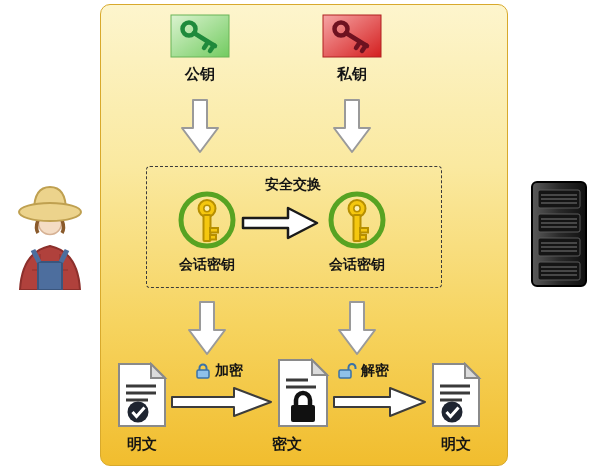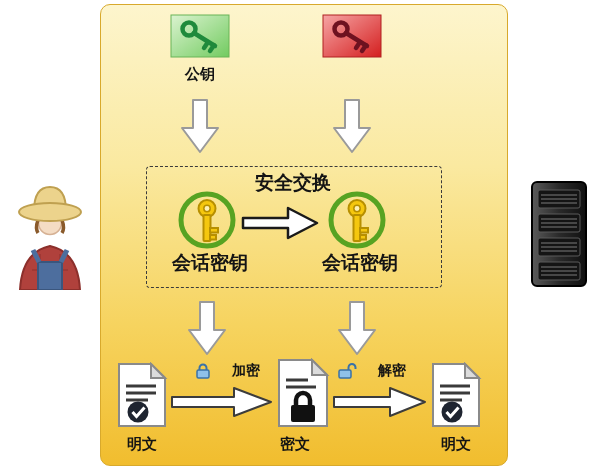"私钥" div.lbl { html: none -> <div>私钥</div> }
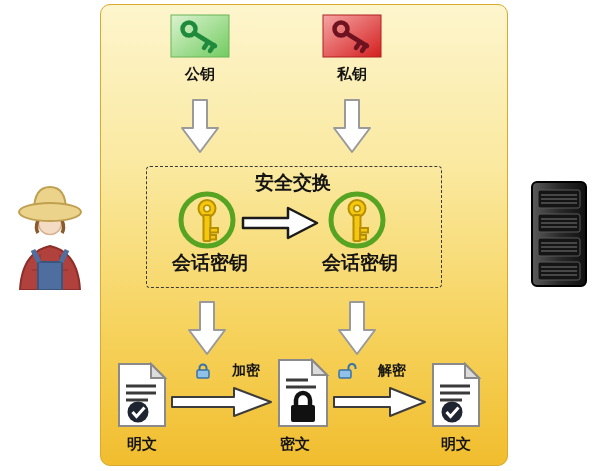"安全交换" .lbl-small { font-family: Liberation Mono, monospace -> none; font-size: 19px -> 14px }
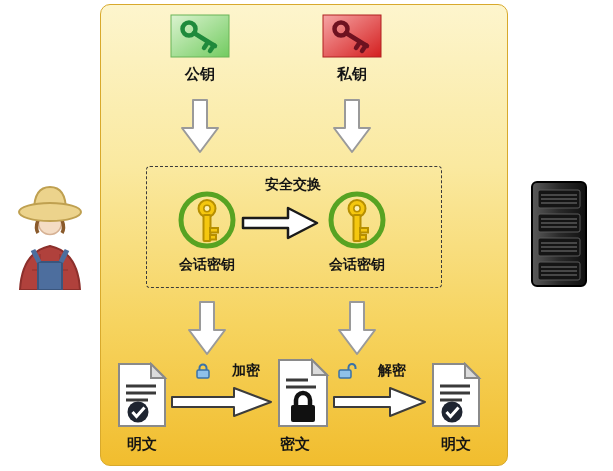"加密" .inline-row { gap: 20px -> 3px }
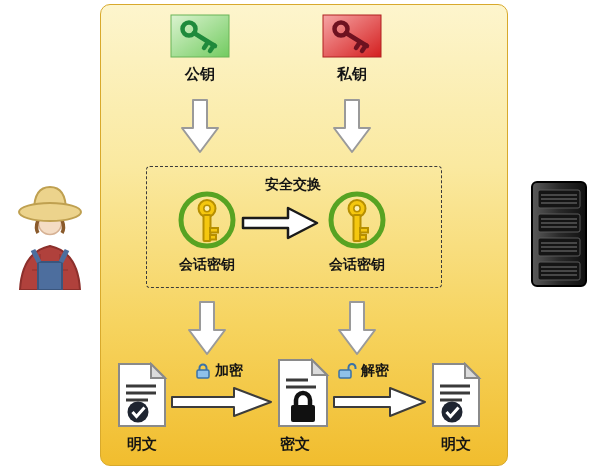"密文" div.lbl { left: 268px -> 260px }
